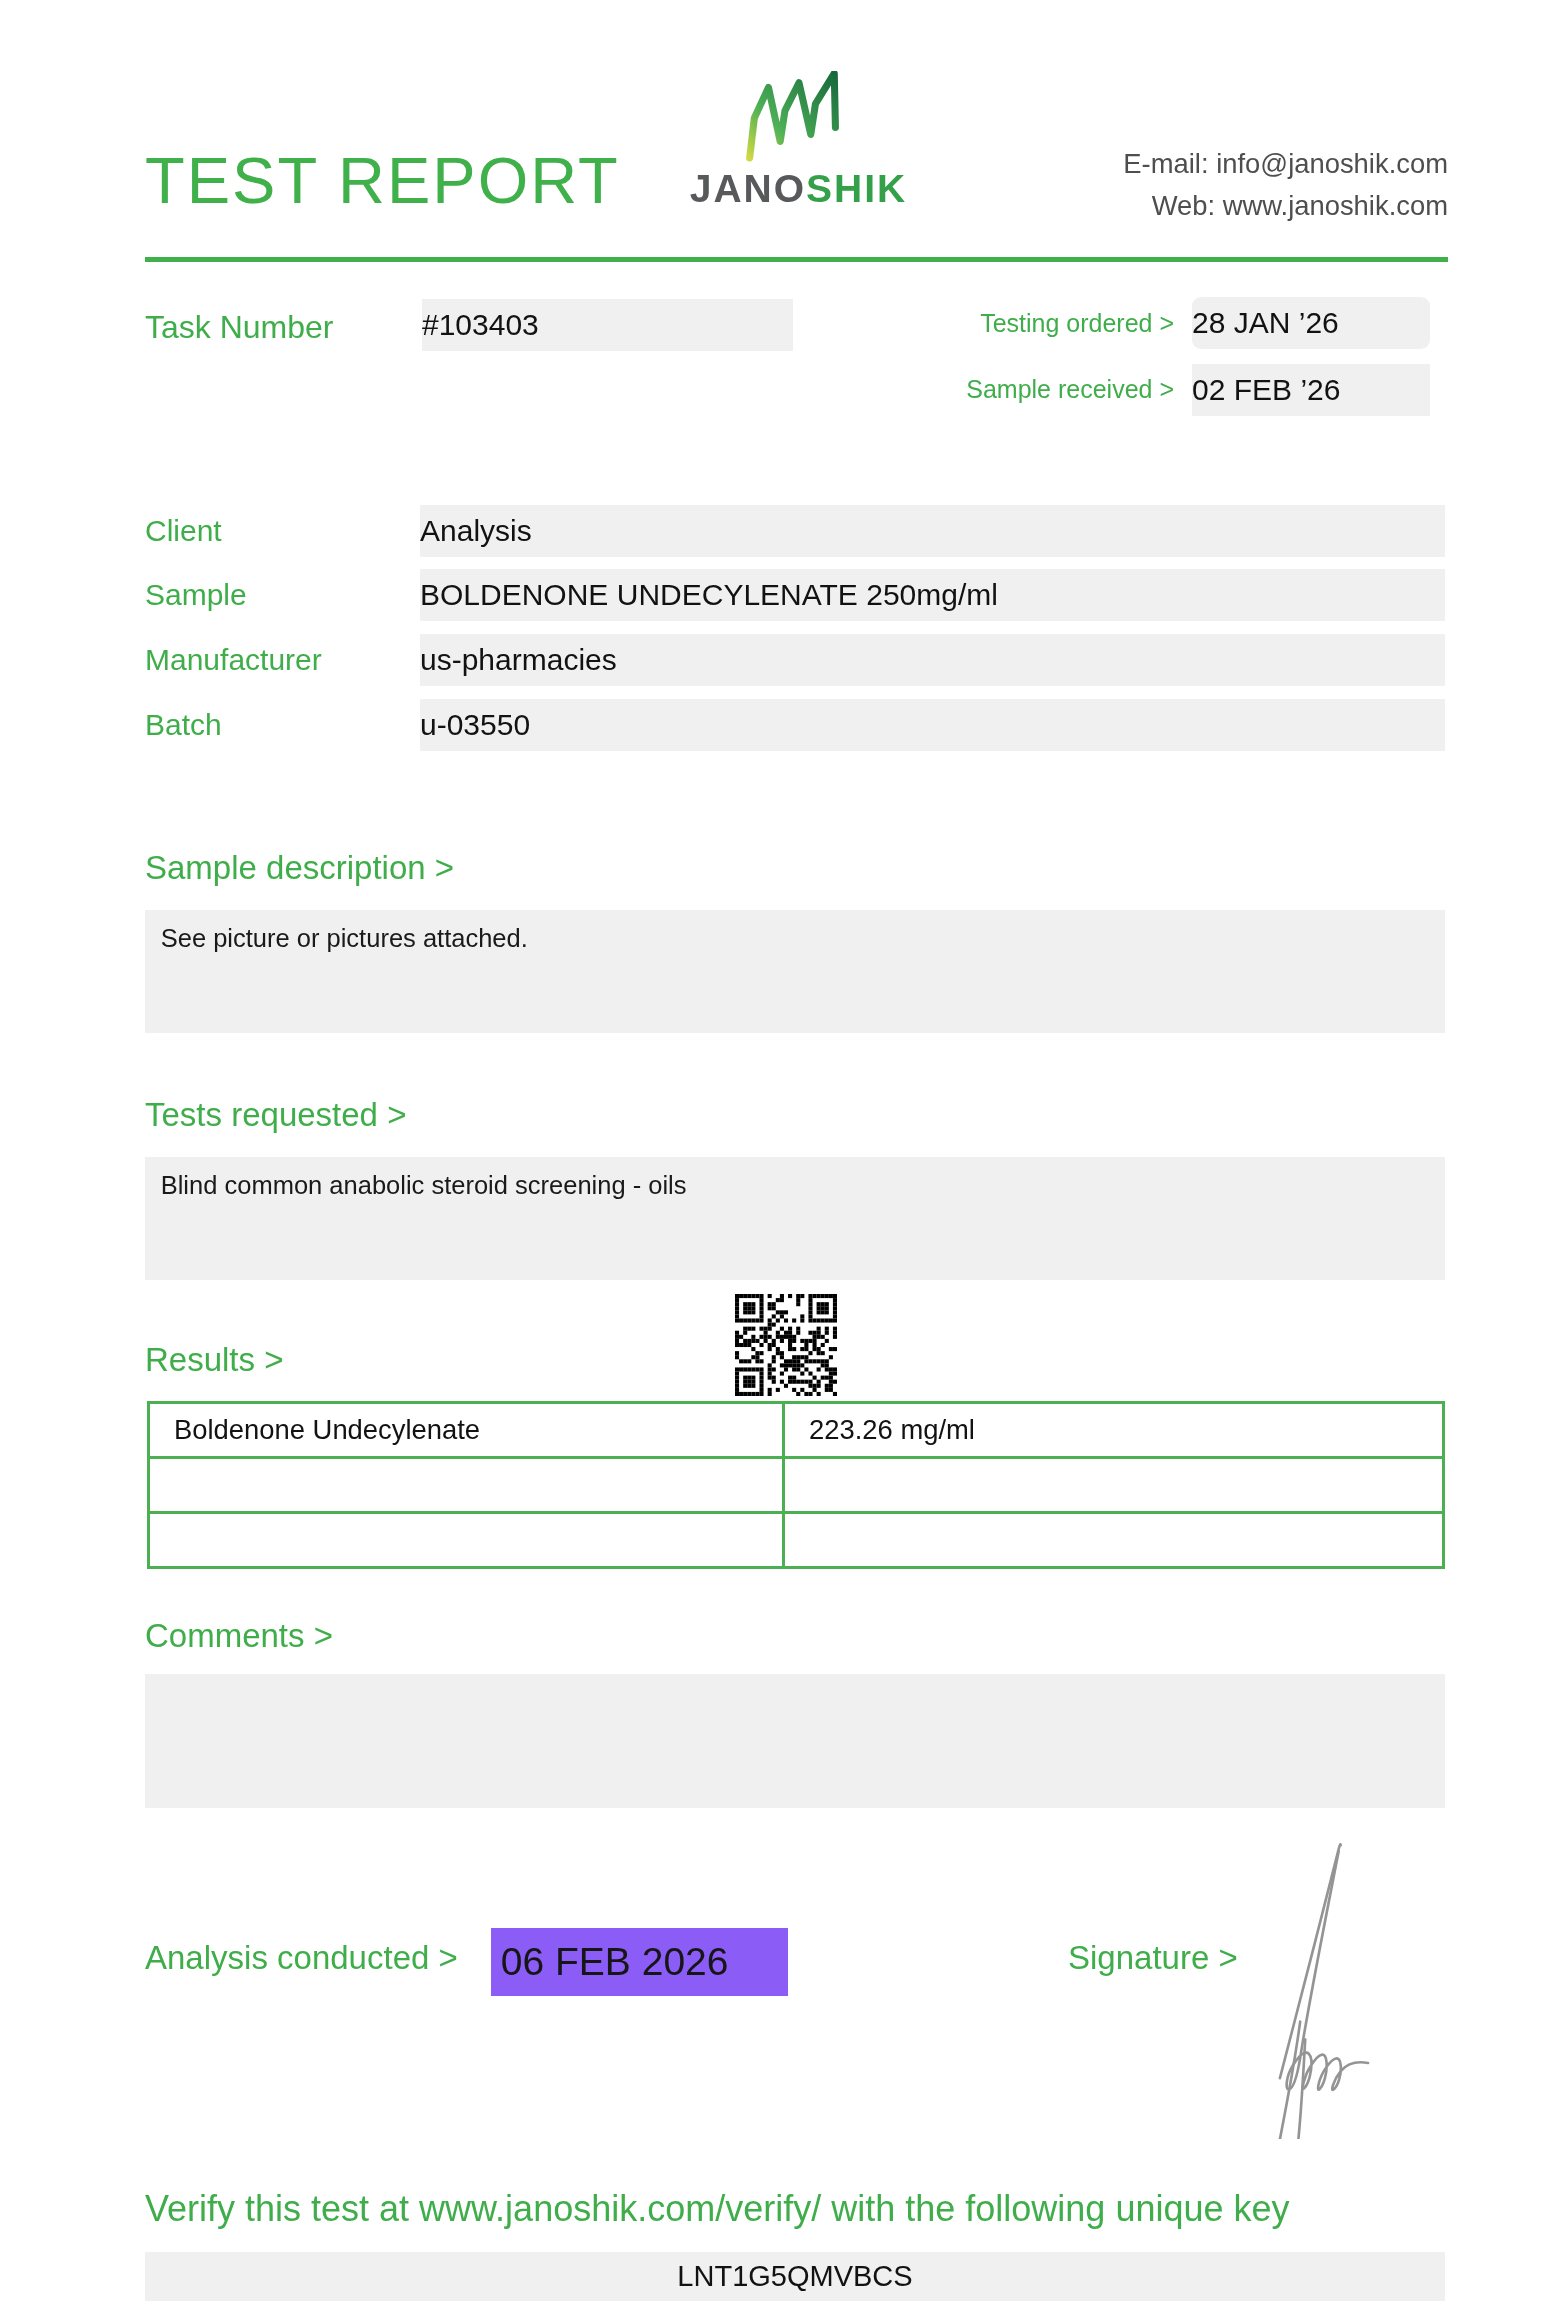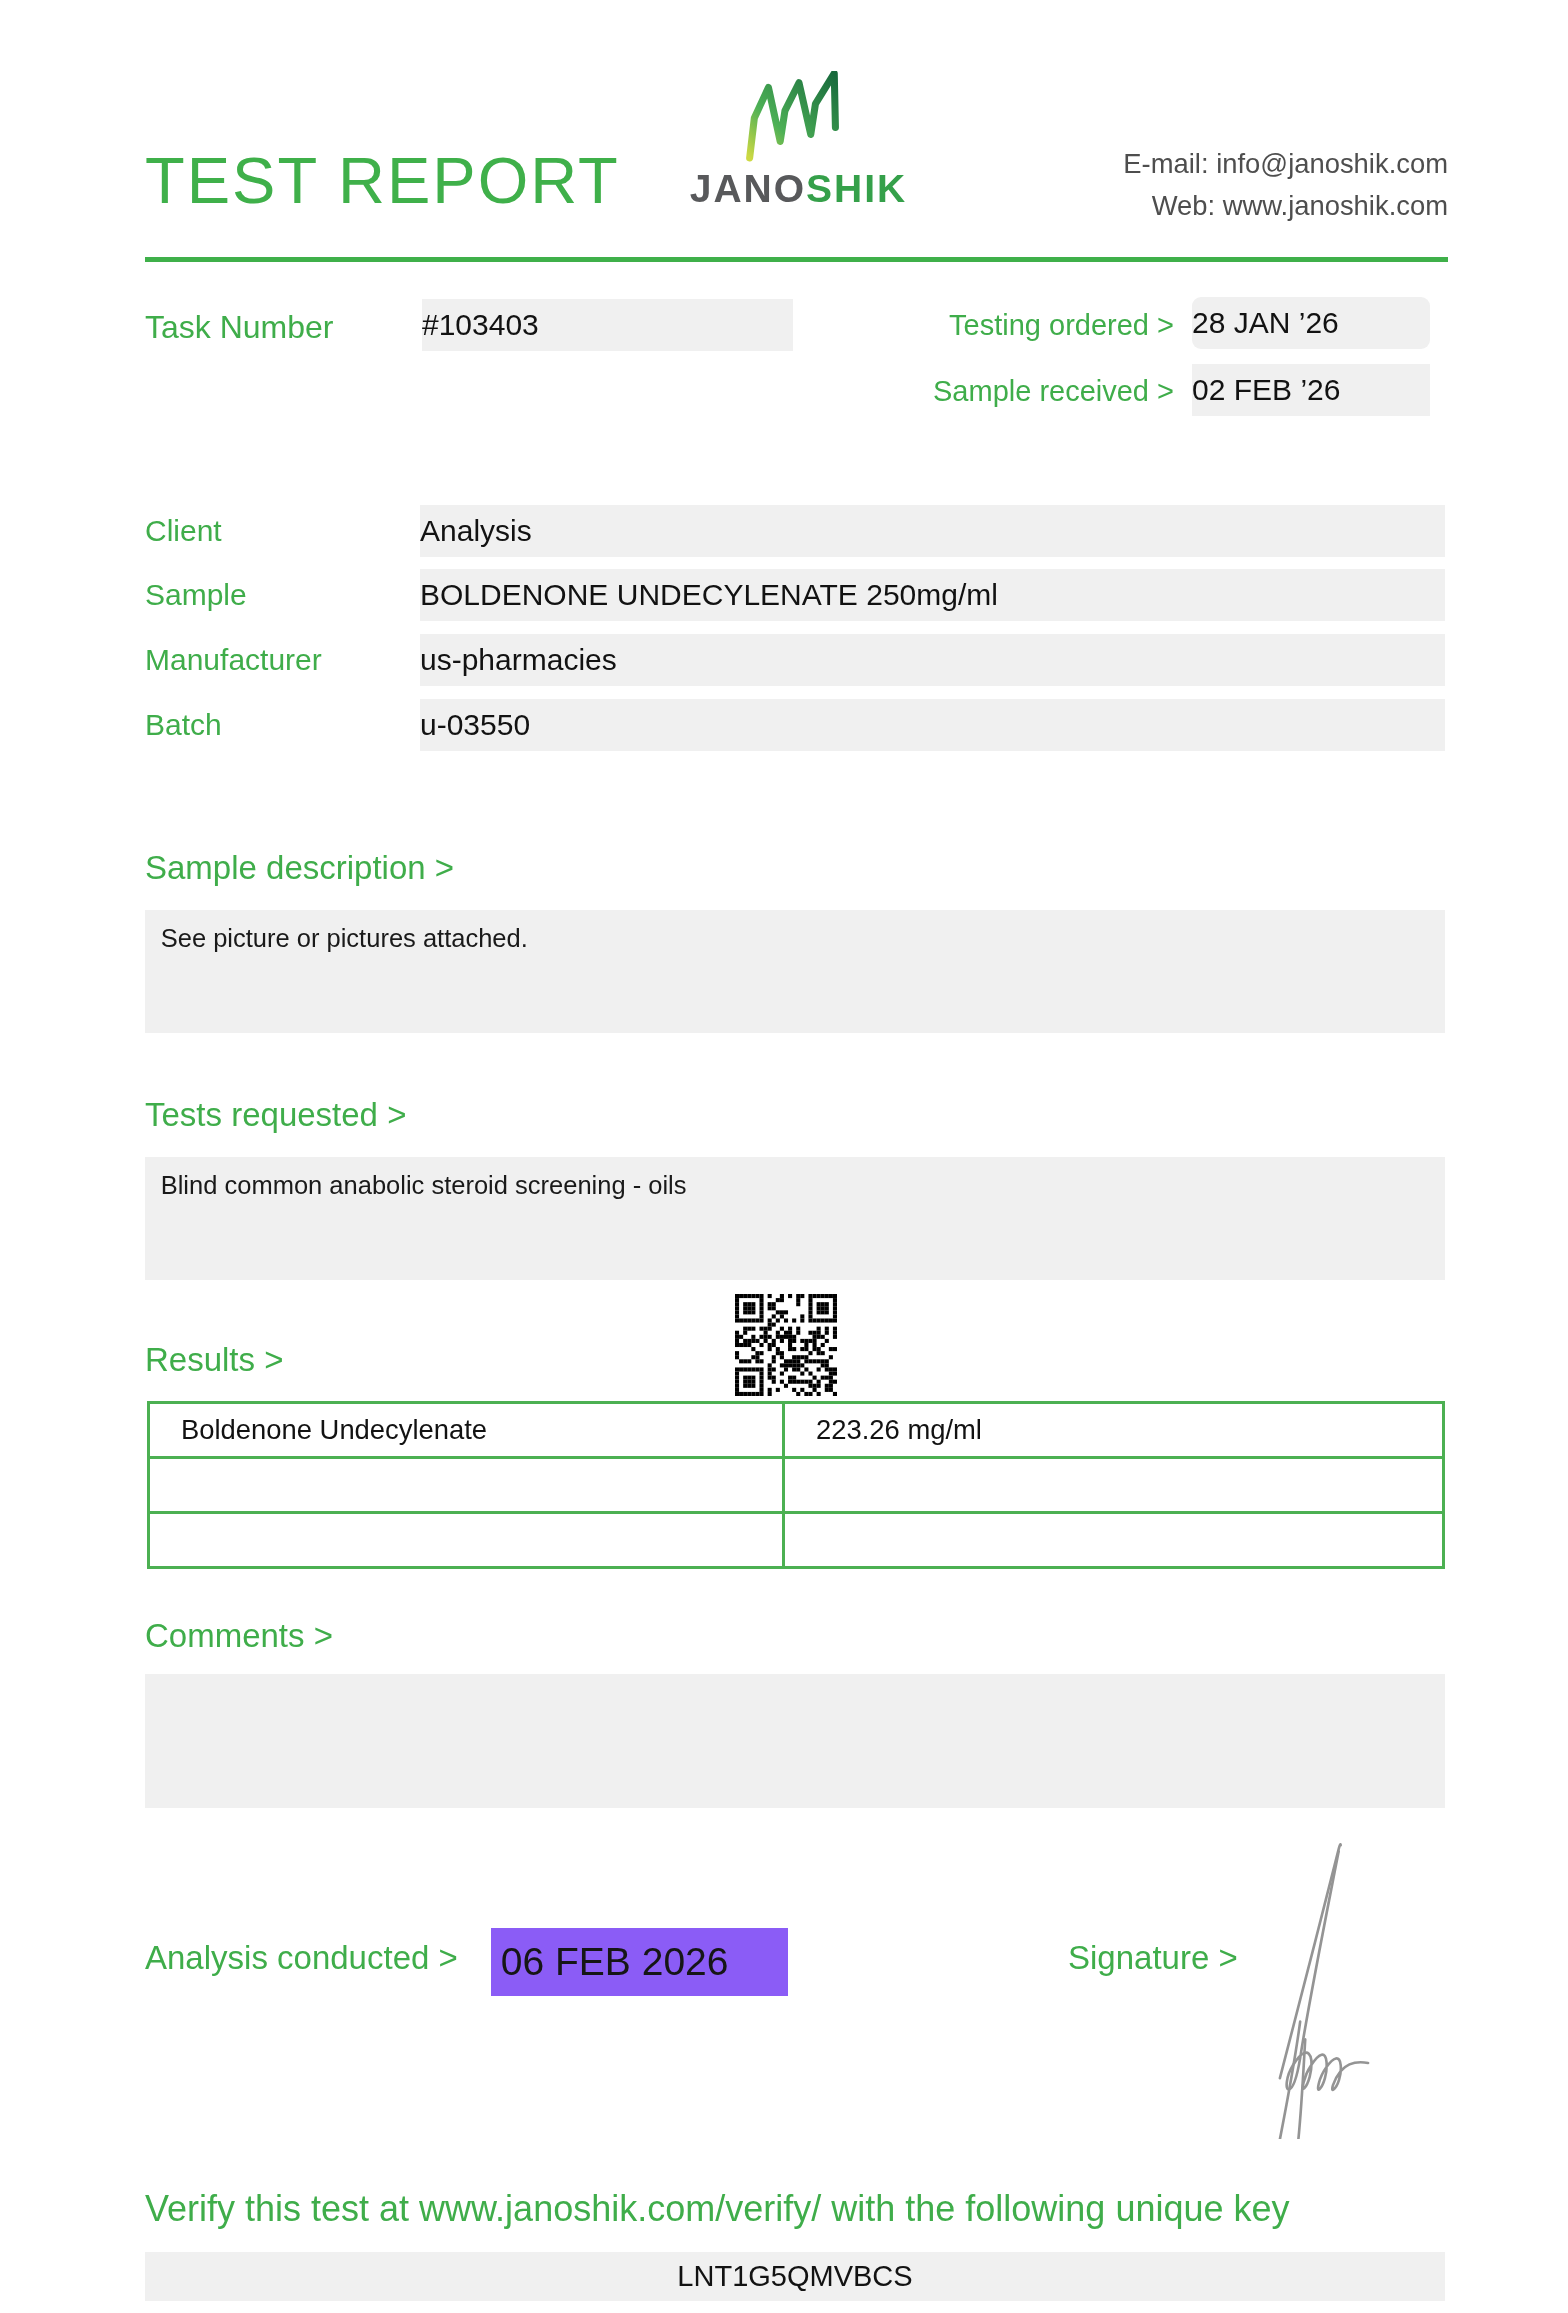"Testing ordered >" .date-label { font-size: 29px -> 25px }
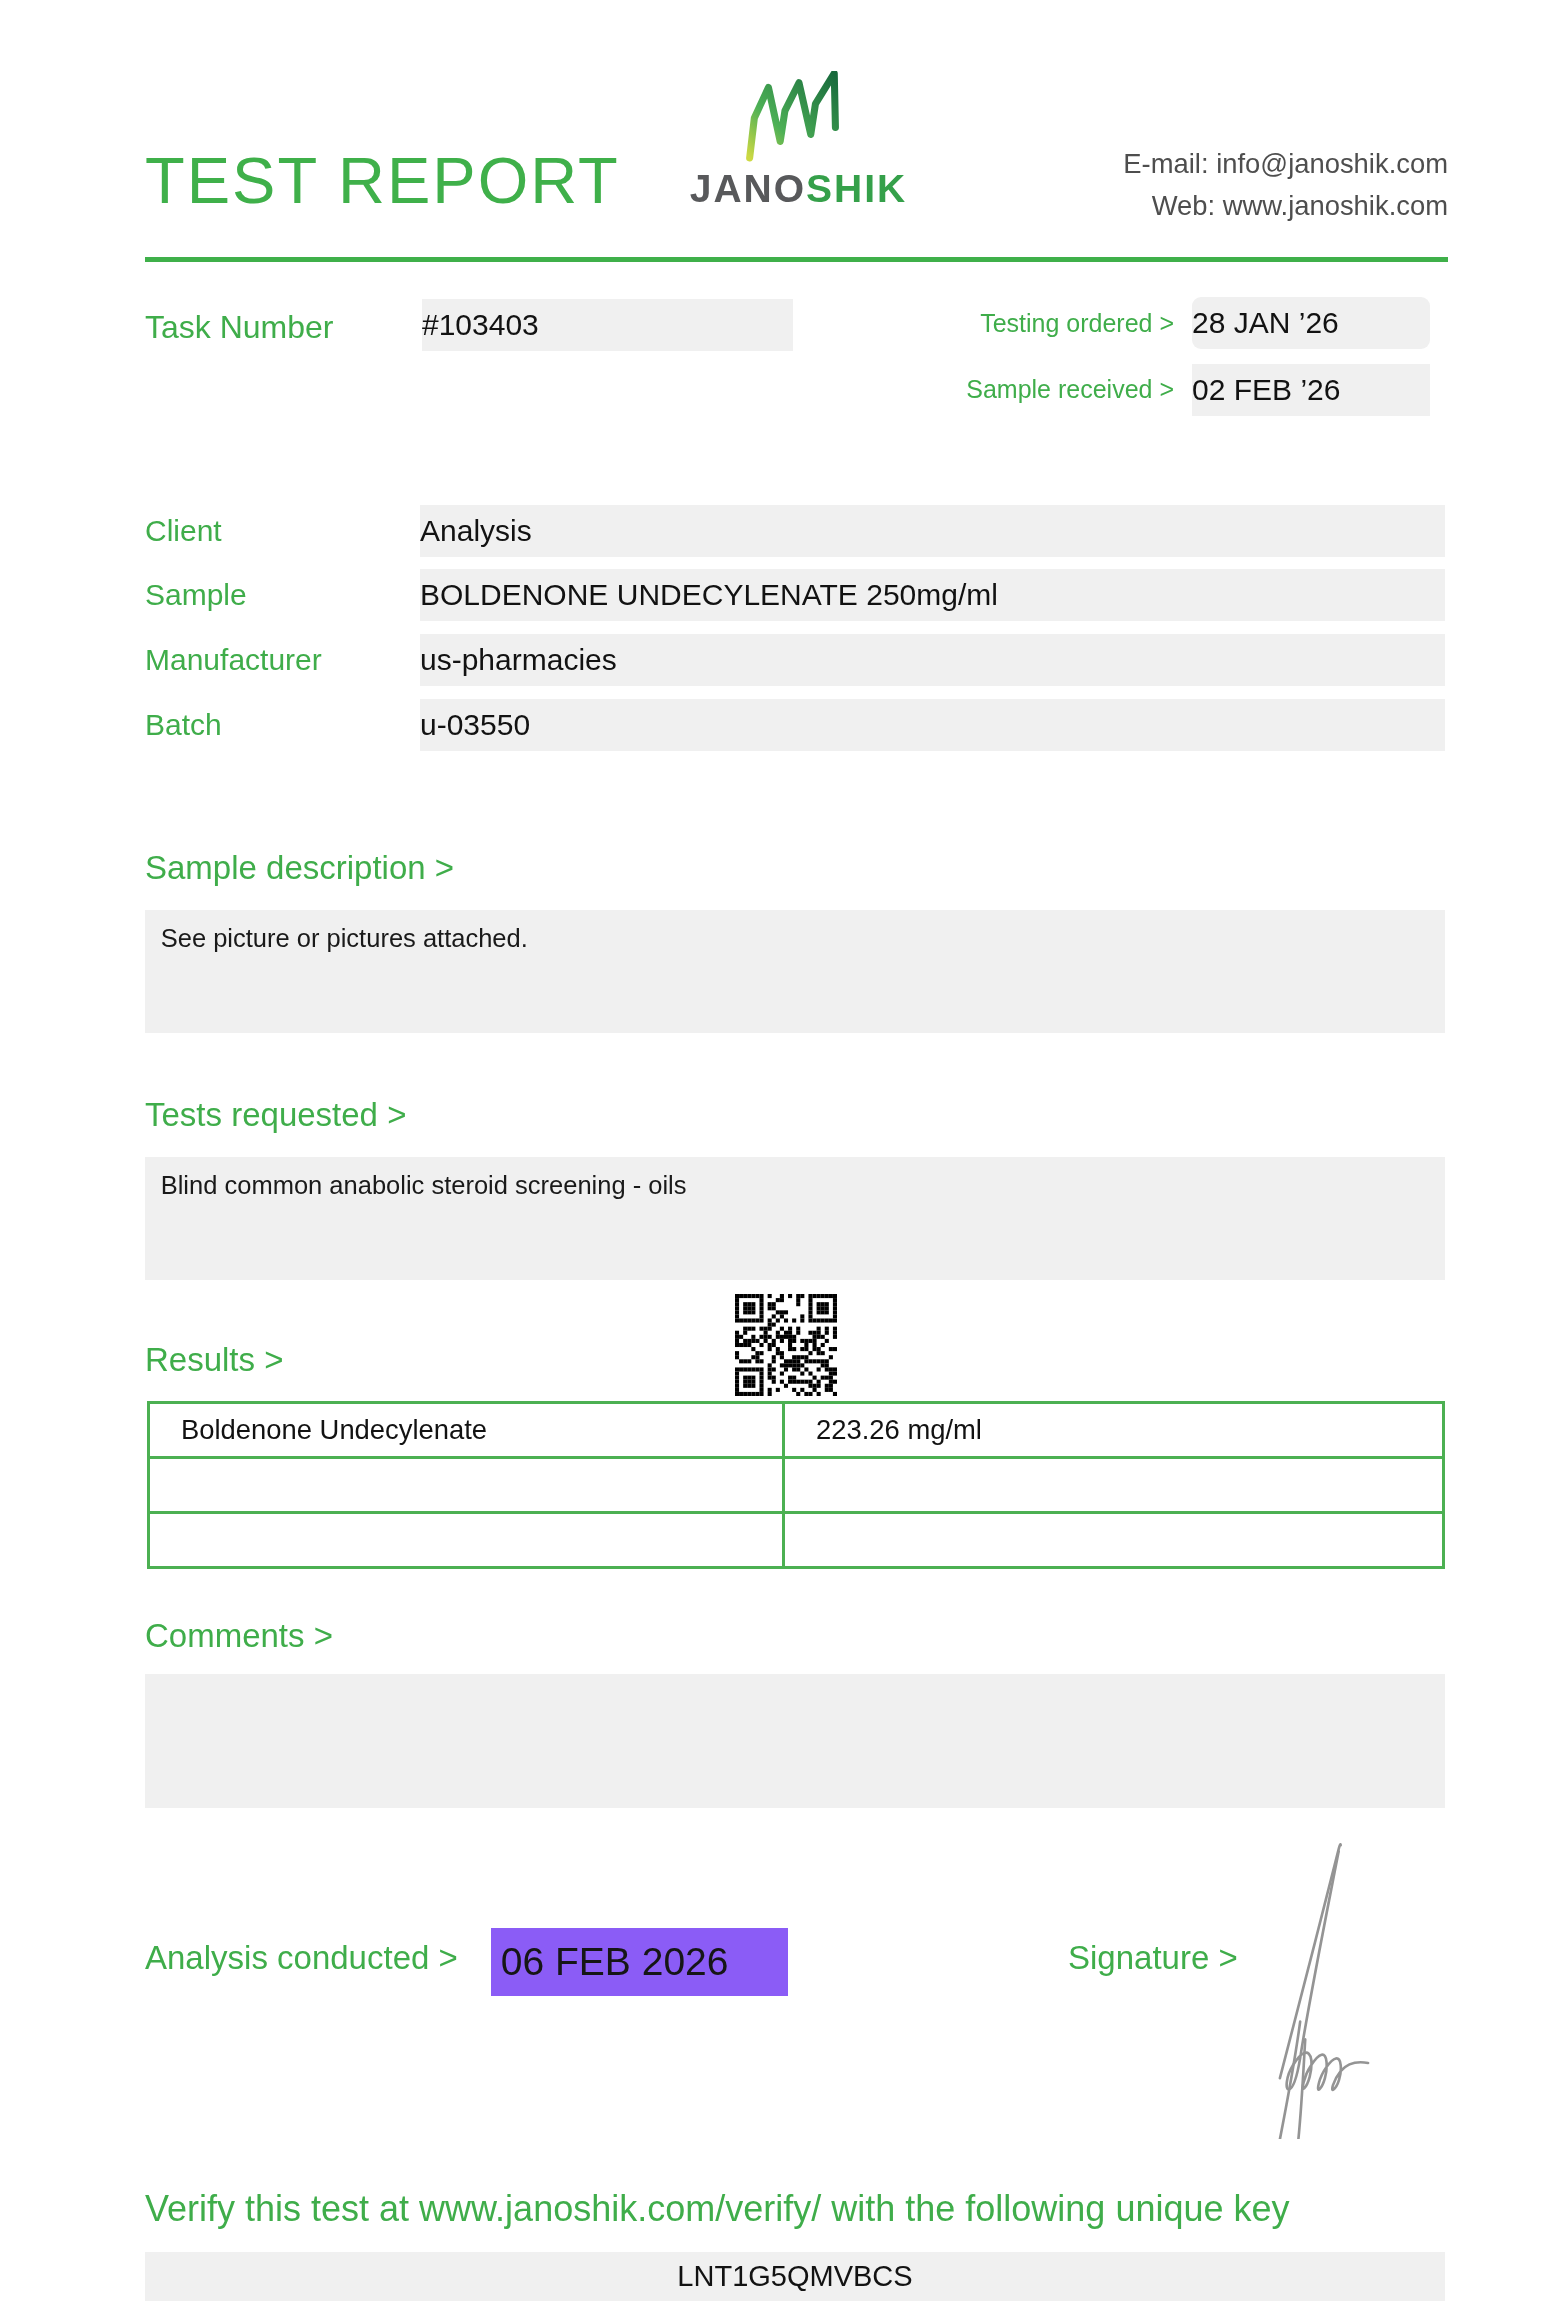"Boldenone Undecylenate" .results-table td { padding: 0 0 0 31px -> 0 0 0 24px }
